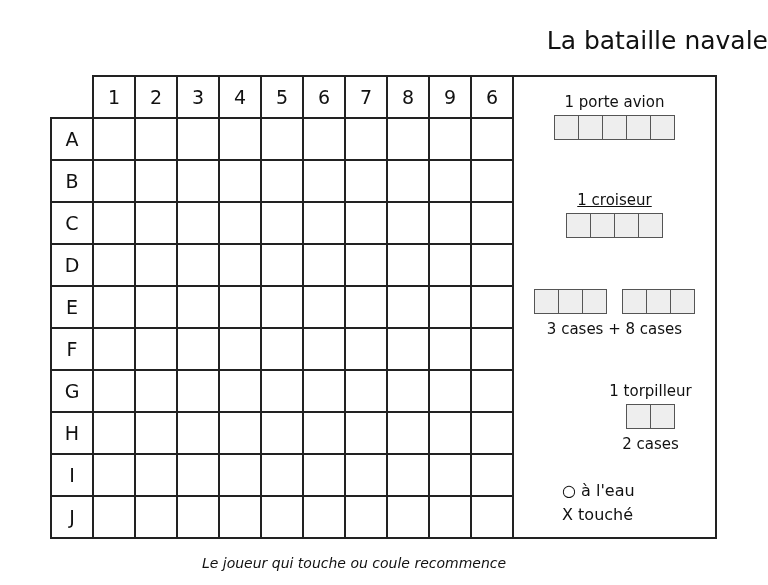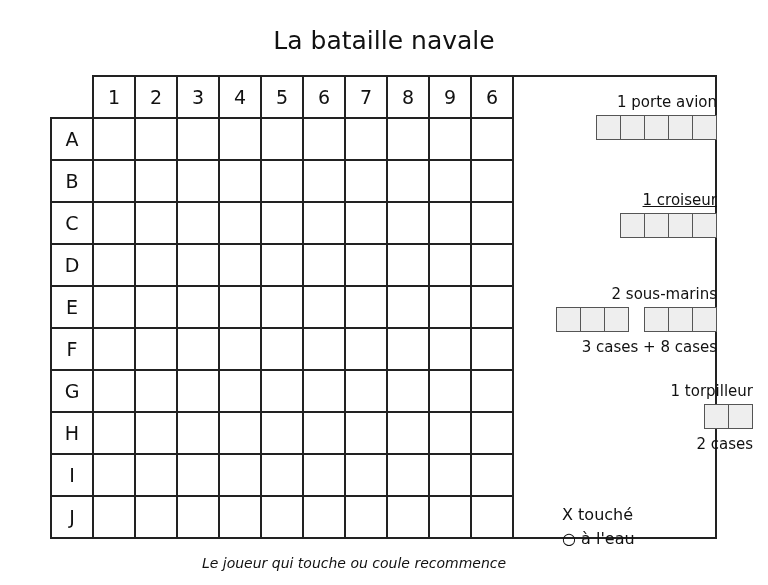"La bataille navale" .title { text-align: center -> right }
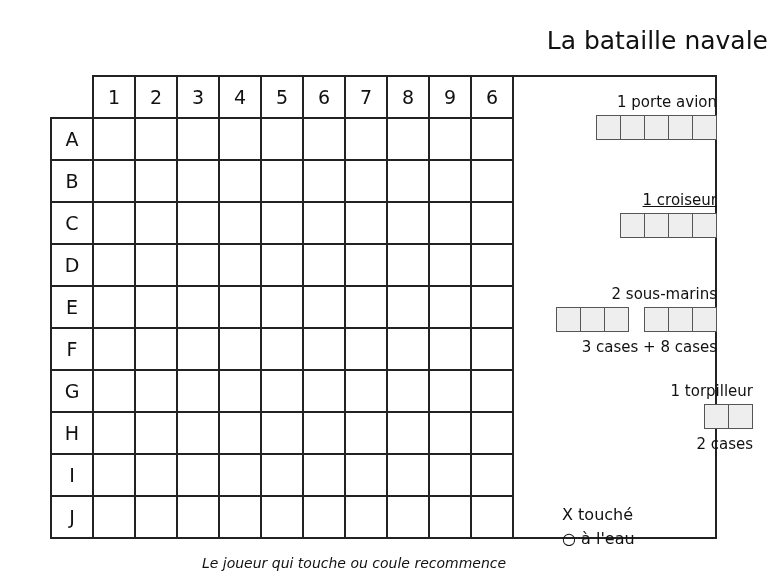"1 porte avion" .ship { text-align: right -> center }
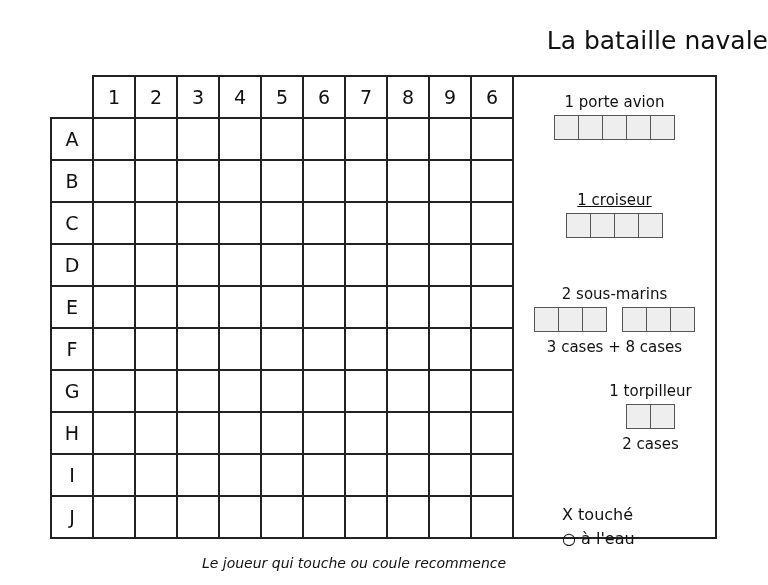"2 sous-marins" div { html: <div>2 sous-marins</div> -> none }
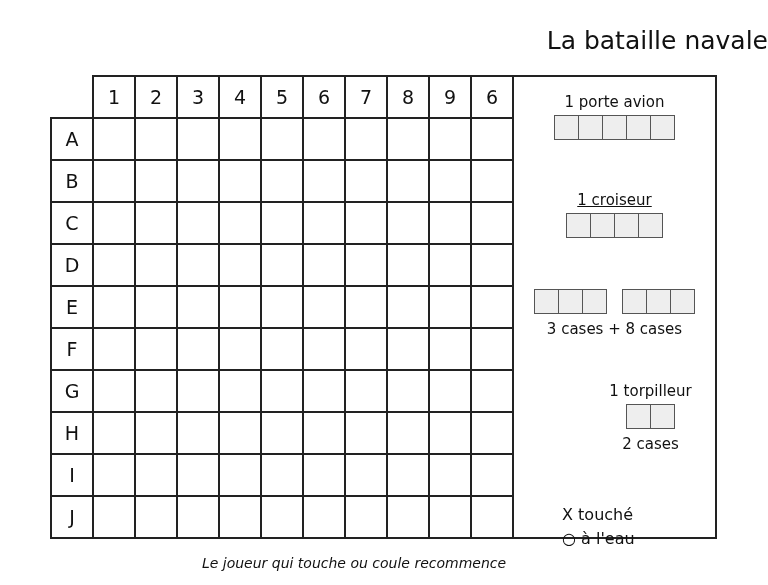"○ à l'eau" div.legend { margin-top: 48px -> none }
